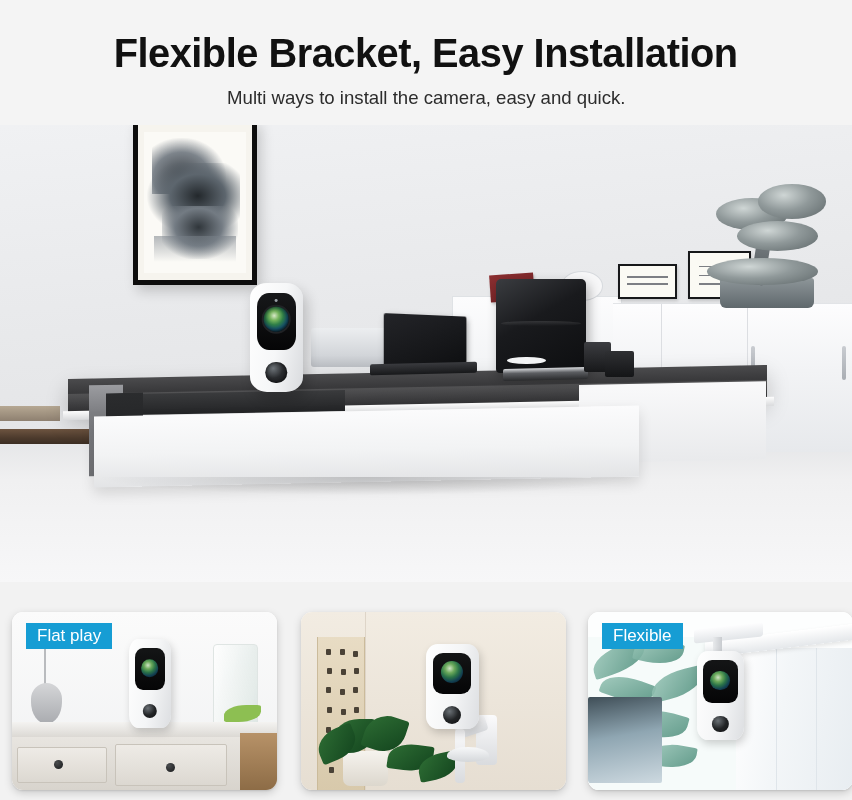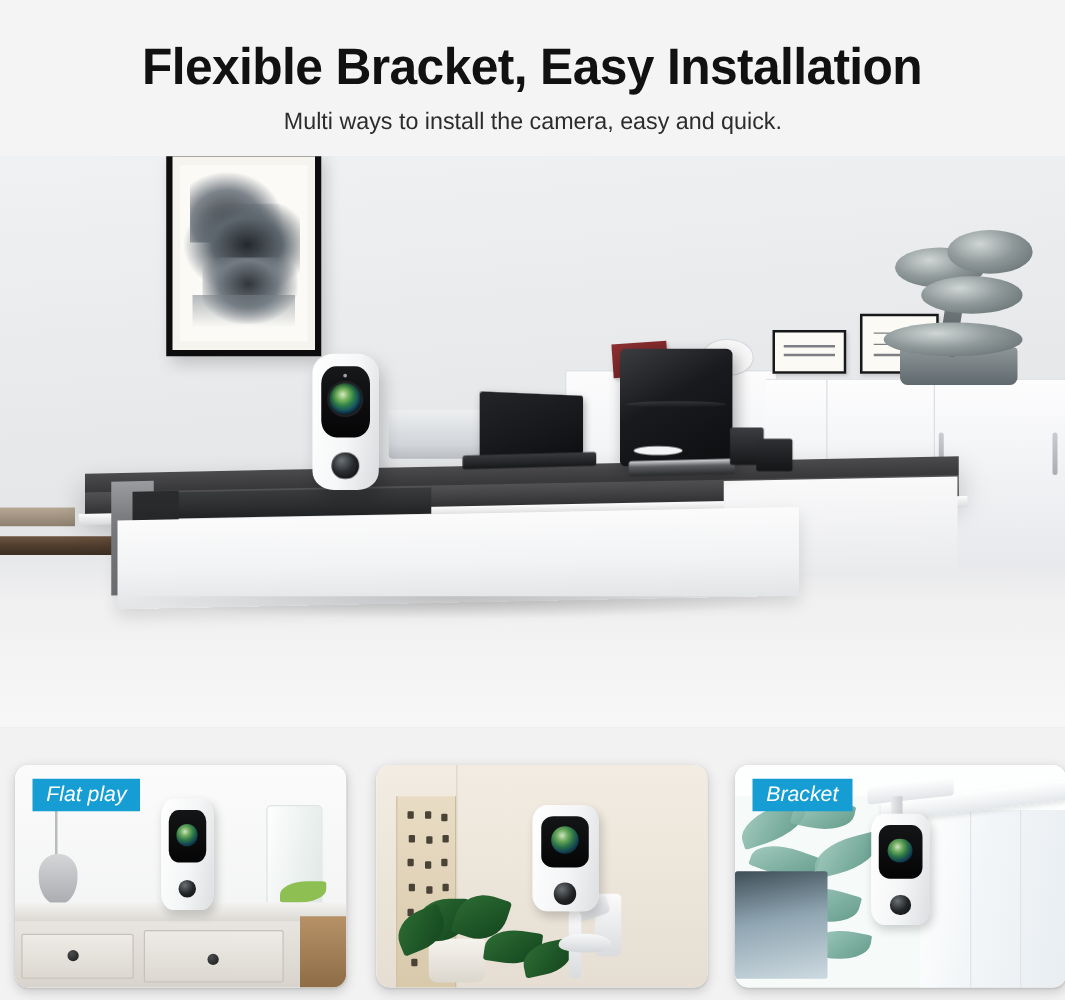"Flat play" .cards { font-style: italic -> none }
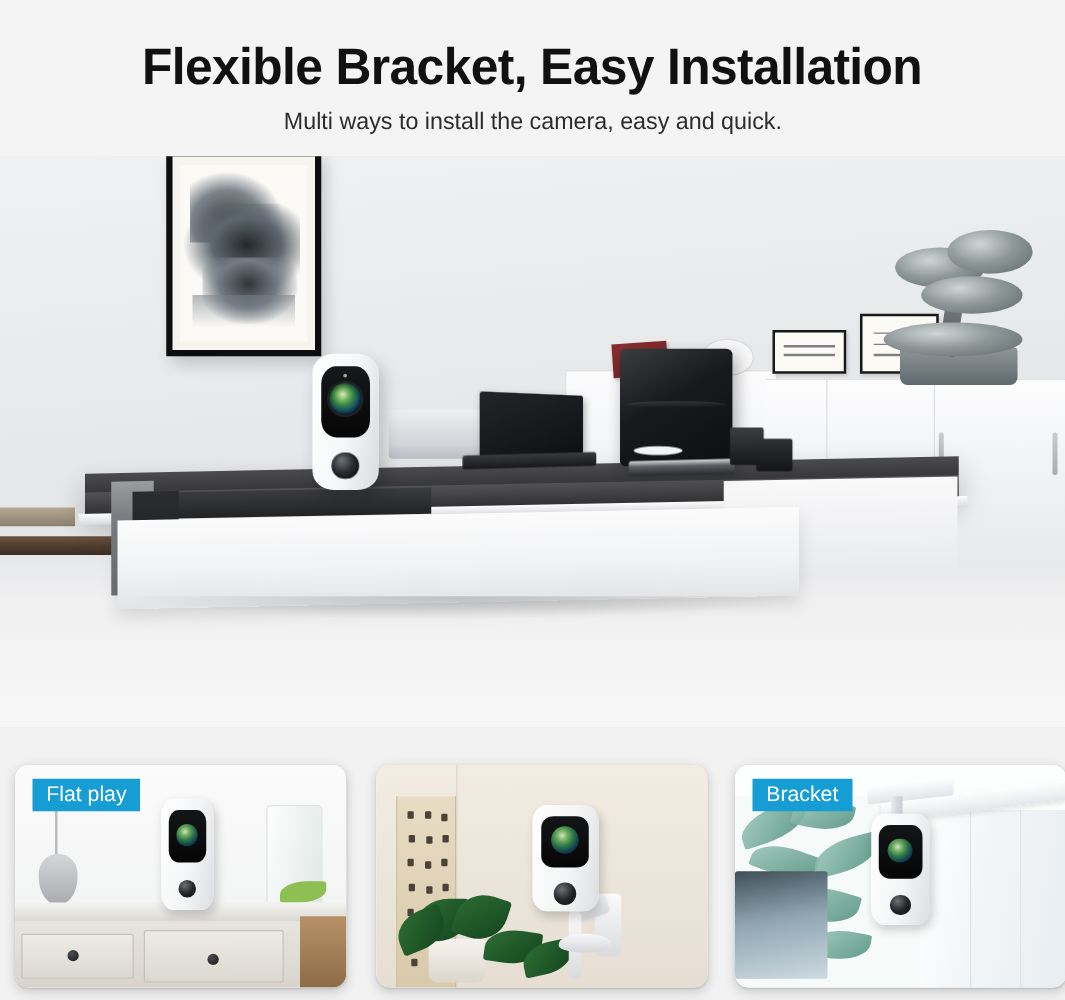"Bracket" div.tag { text: Bracket -> Flexible }
